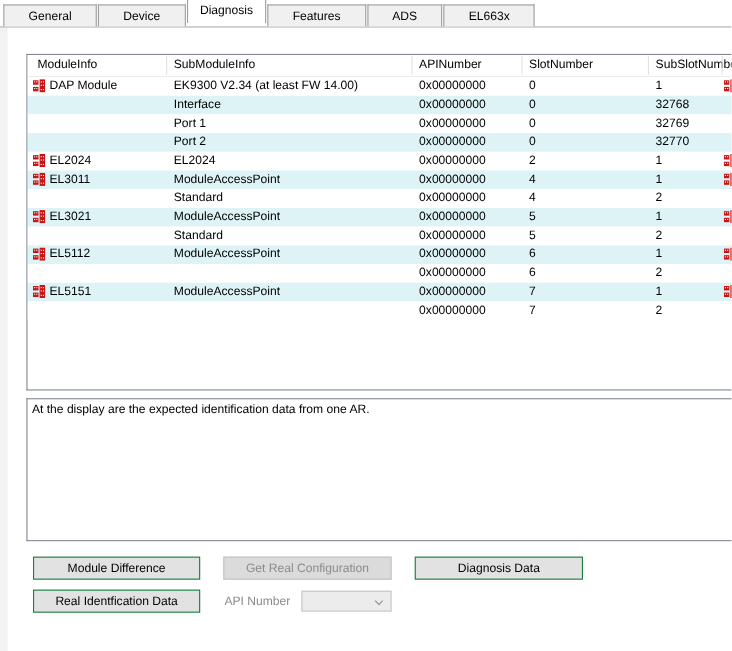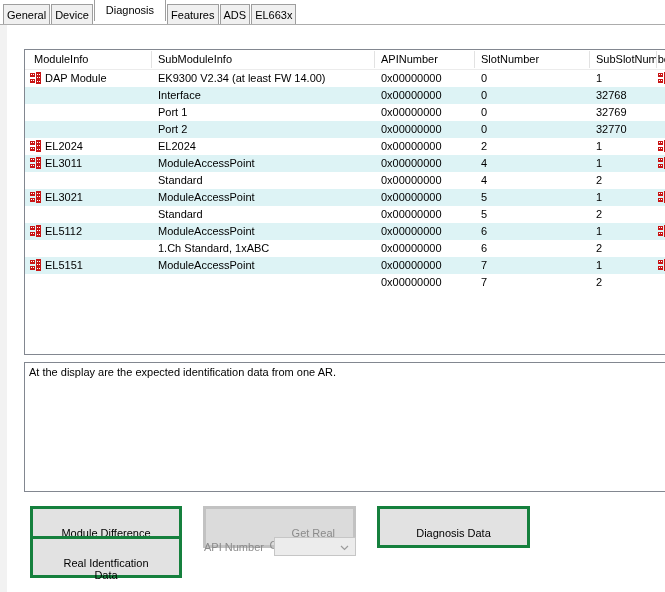"General" .tab { padding: 0 3px -> 0 22px }
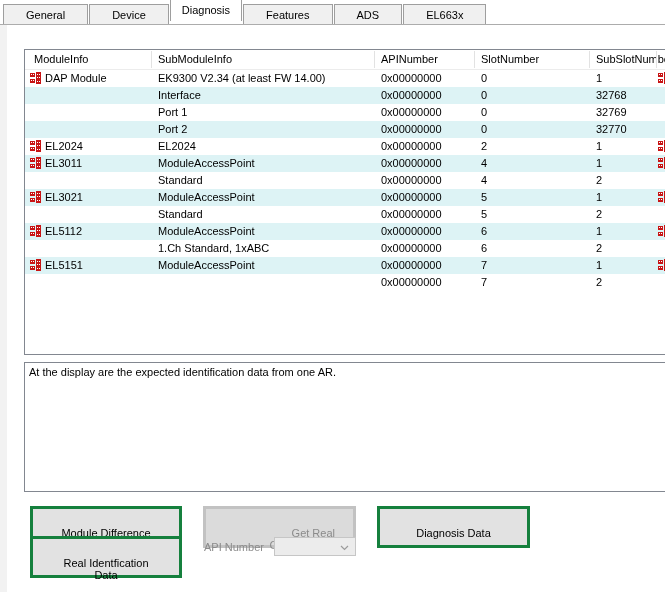"1.Ch Standard, 1xABC" span.cell { html: <span>1.Ch Standard, 1xABC</span> -> none }
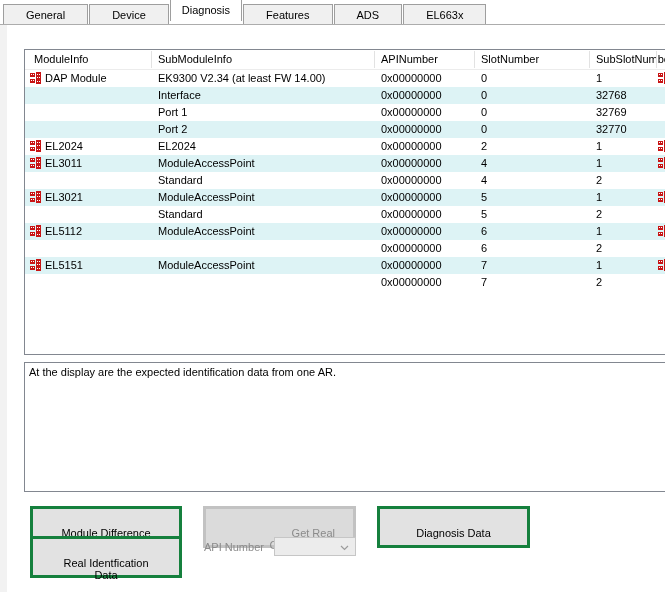"Module Difference" .btn { border: 3px solid #15803d -> 1px solid #15803d; padding: 18px -> 3px }
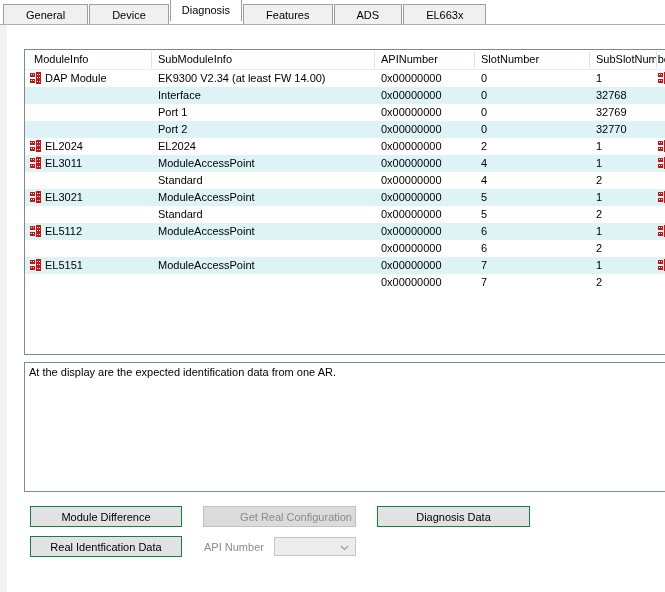"Get Real Configuration" .b-getreal { text-align: right -> none }
